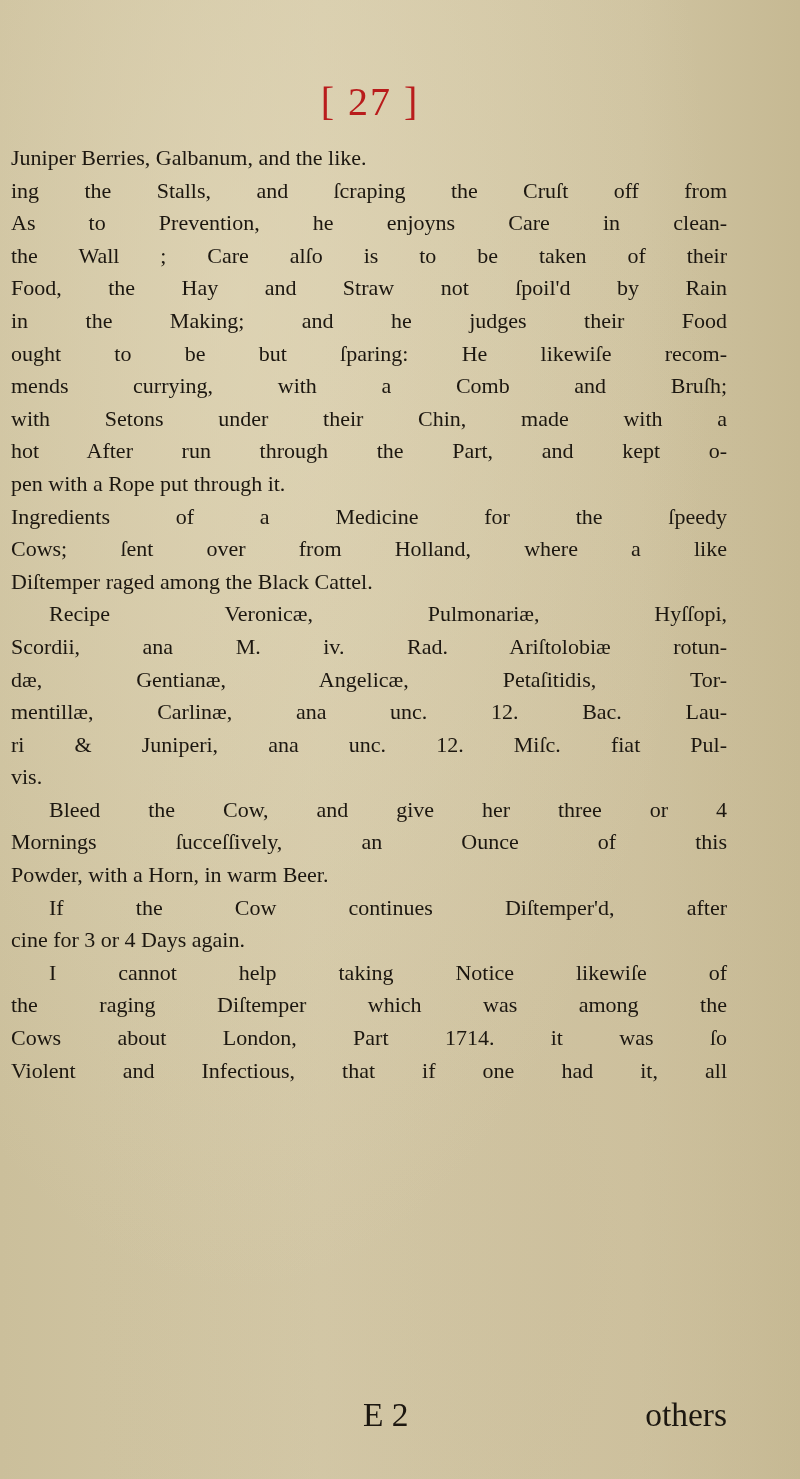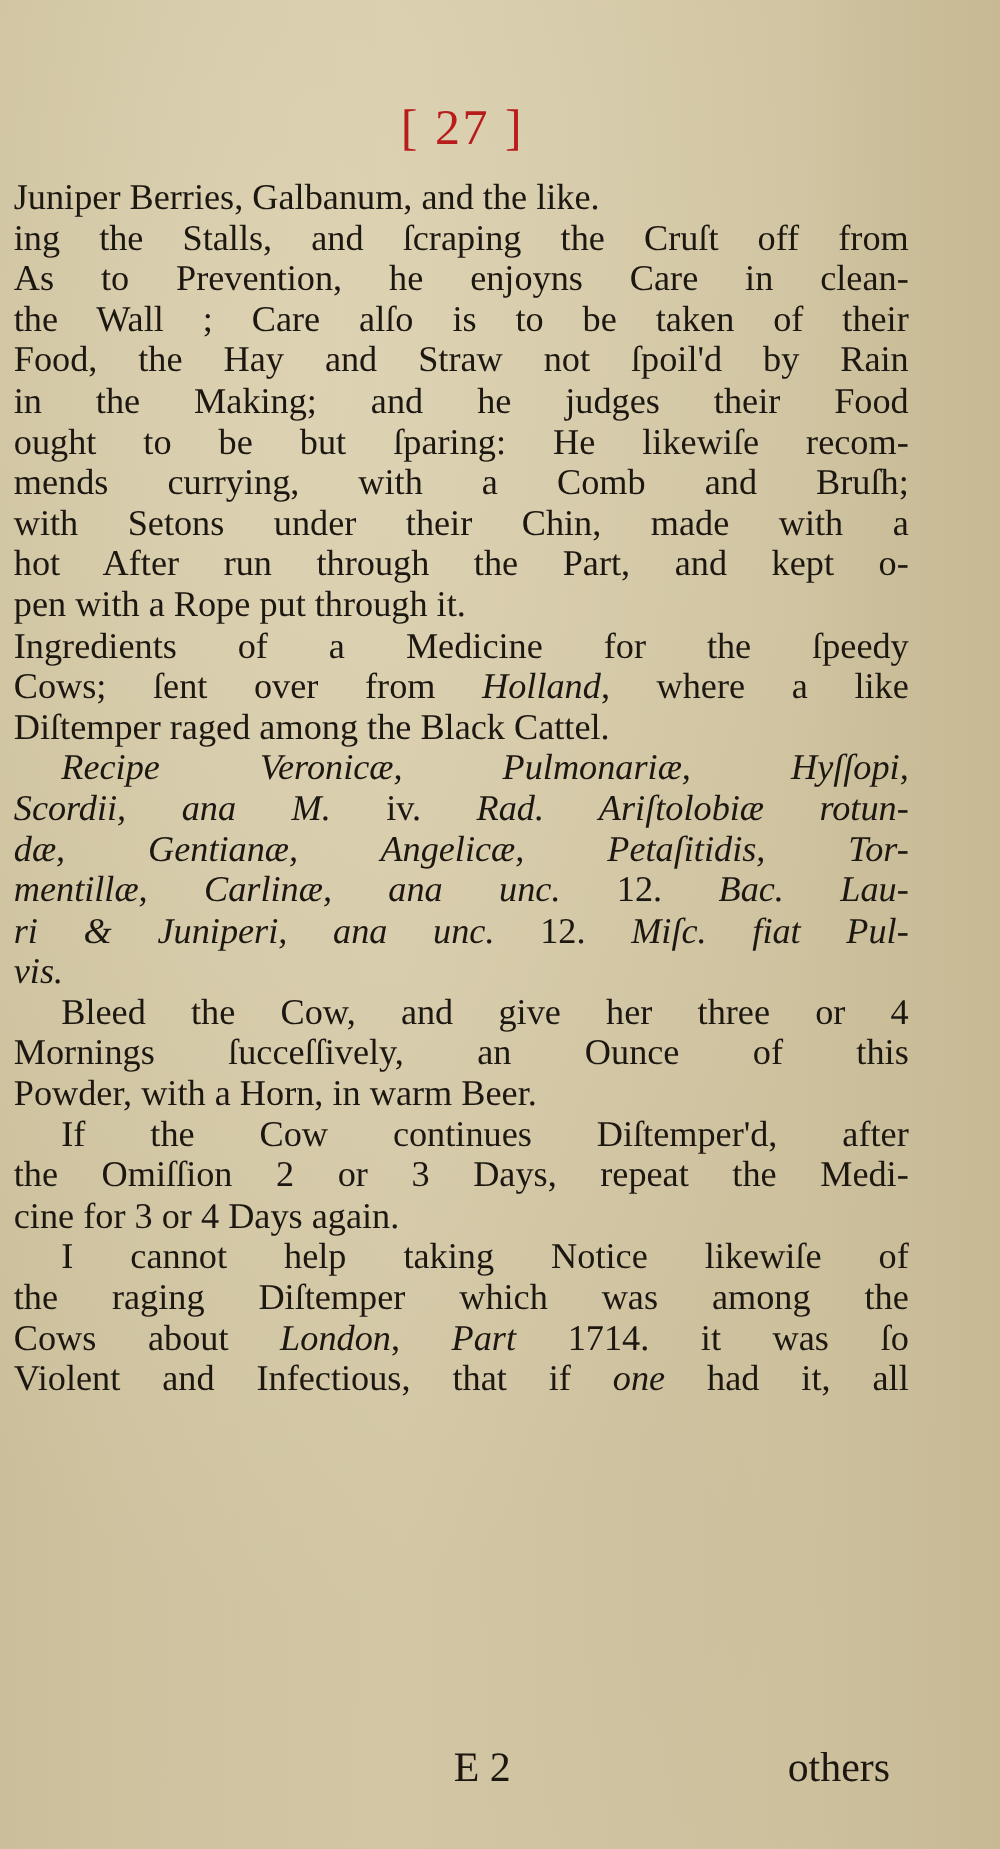"Juniper Berries, Galbanum, and the" .text-block { font-size: 29px -> 22px }
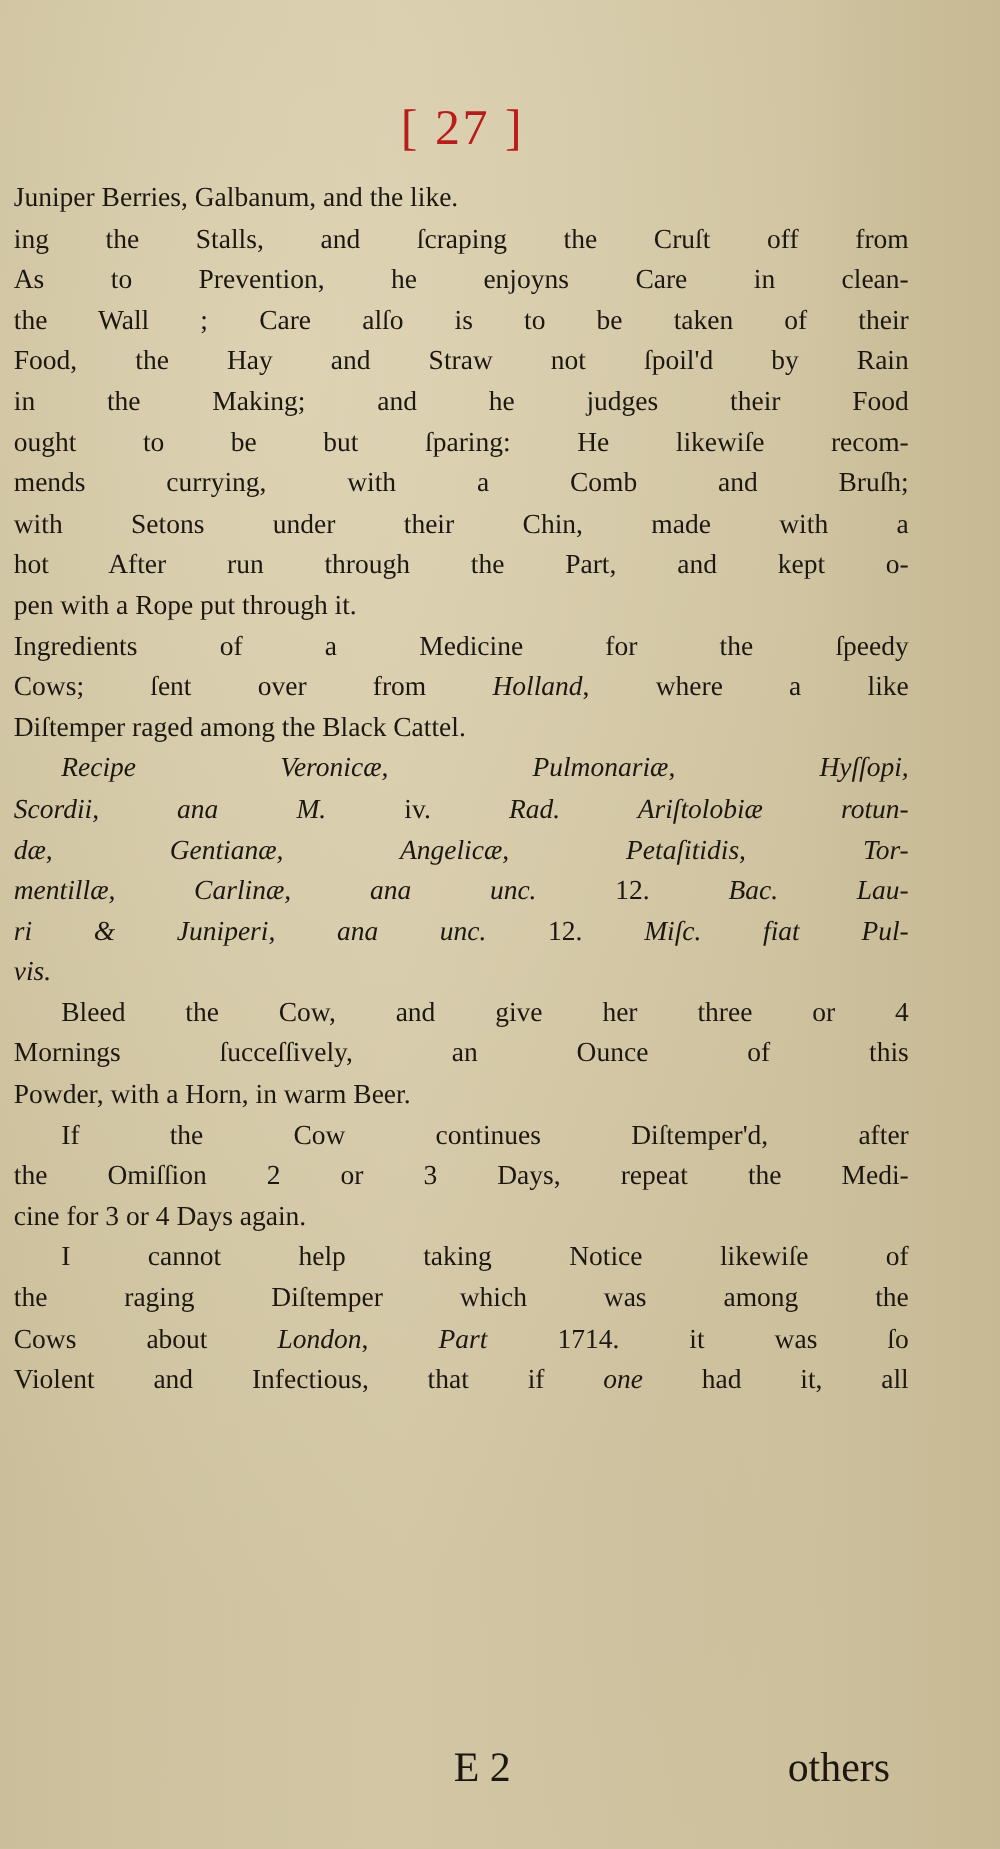"Holland" .it { font-style: italic -> none }
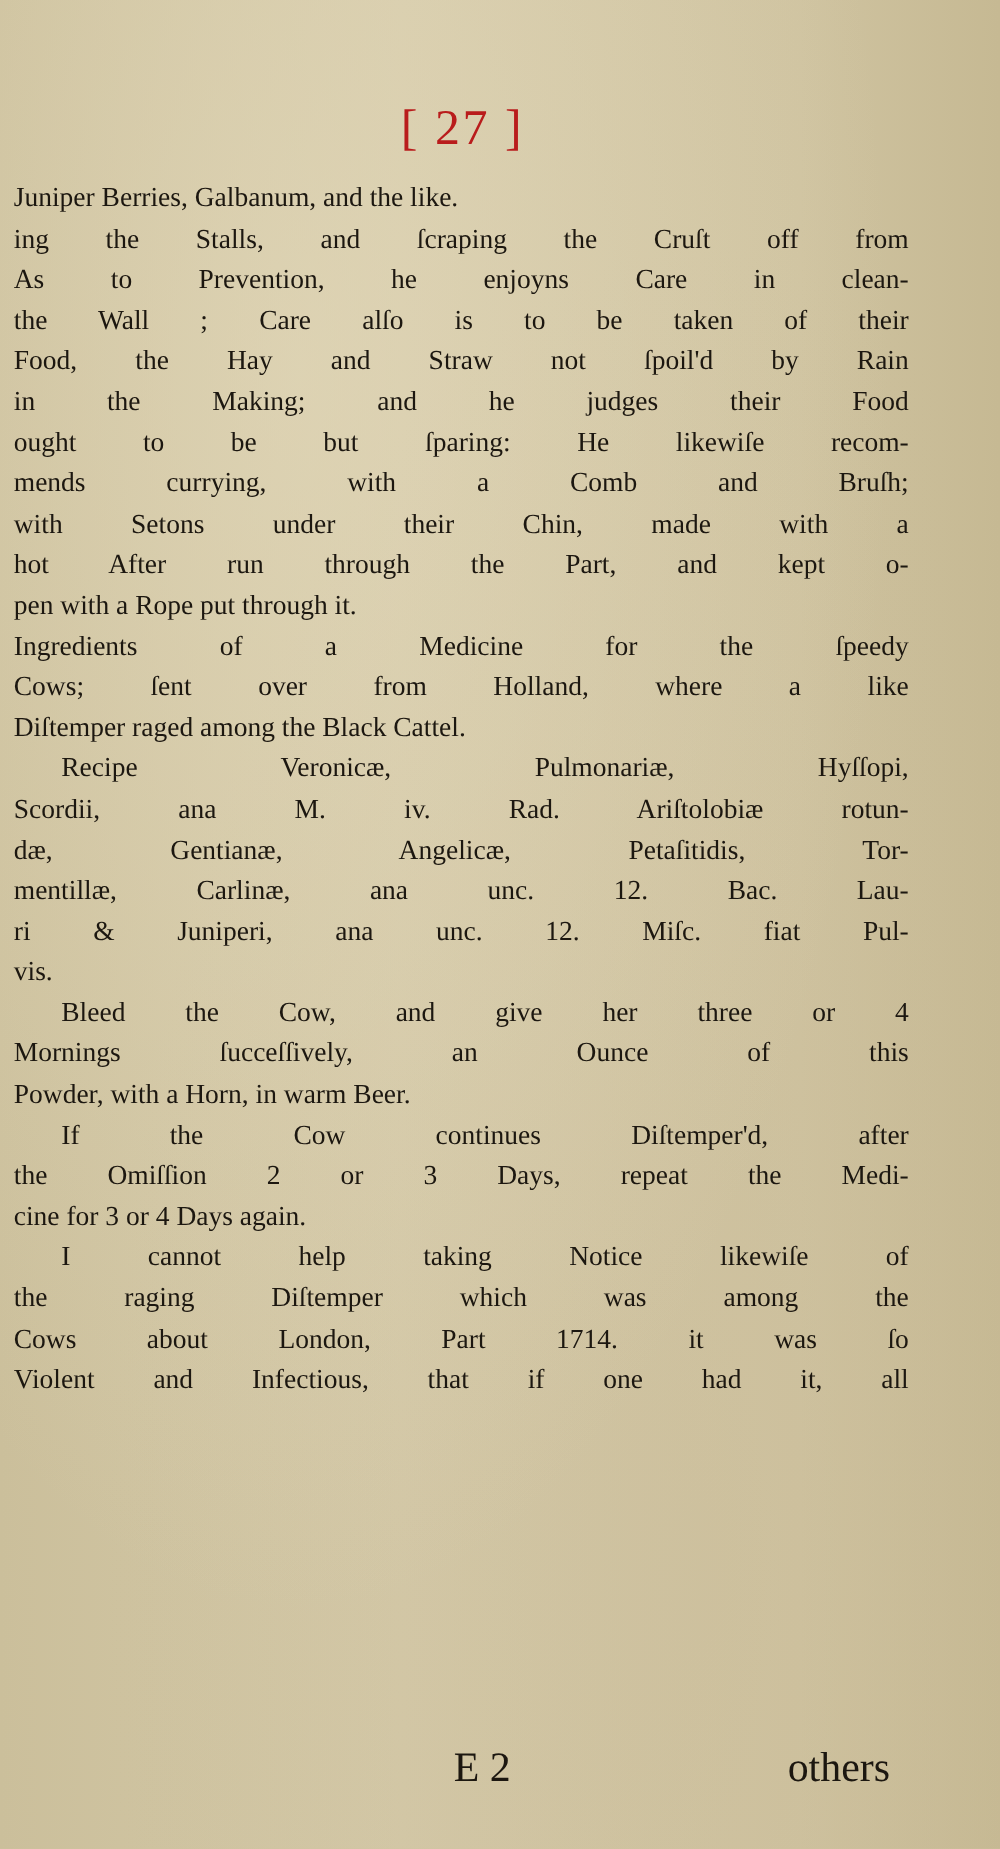"the Omiſſion 2 or 3" span.line { html: <span><span>the Omiſſion 2 or 3 Days, repeat the Medi-</span></span> -> none }
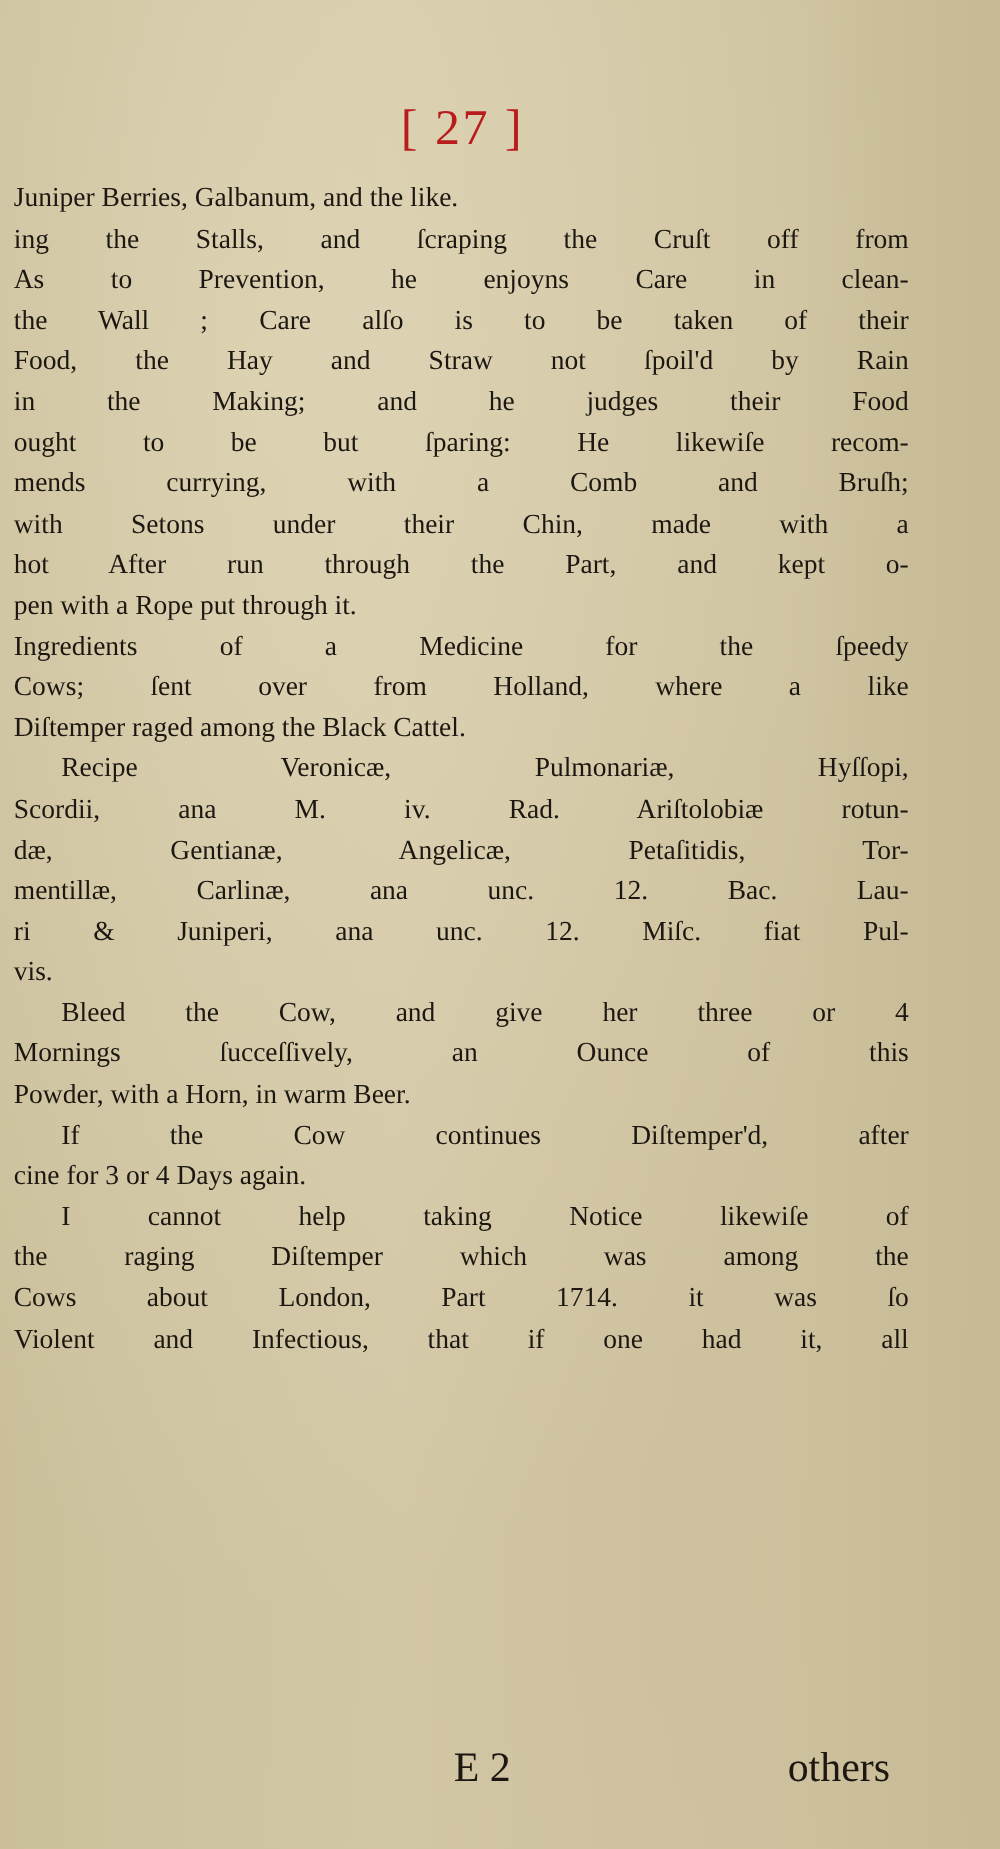"others" .catchword { right: 15px -> 0 }
